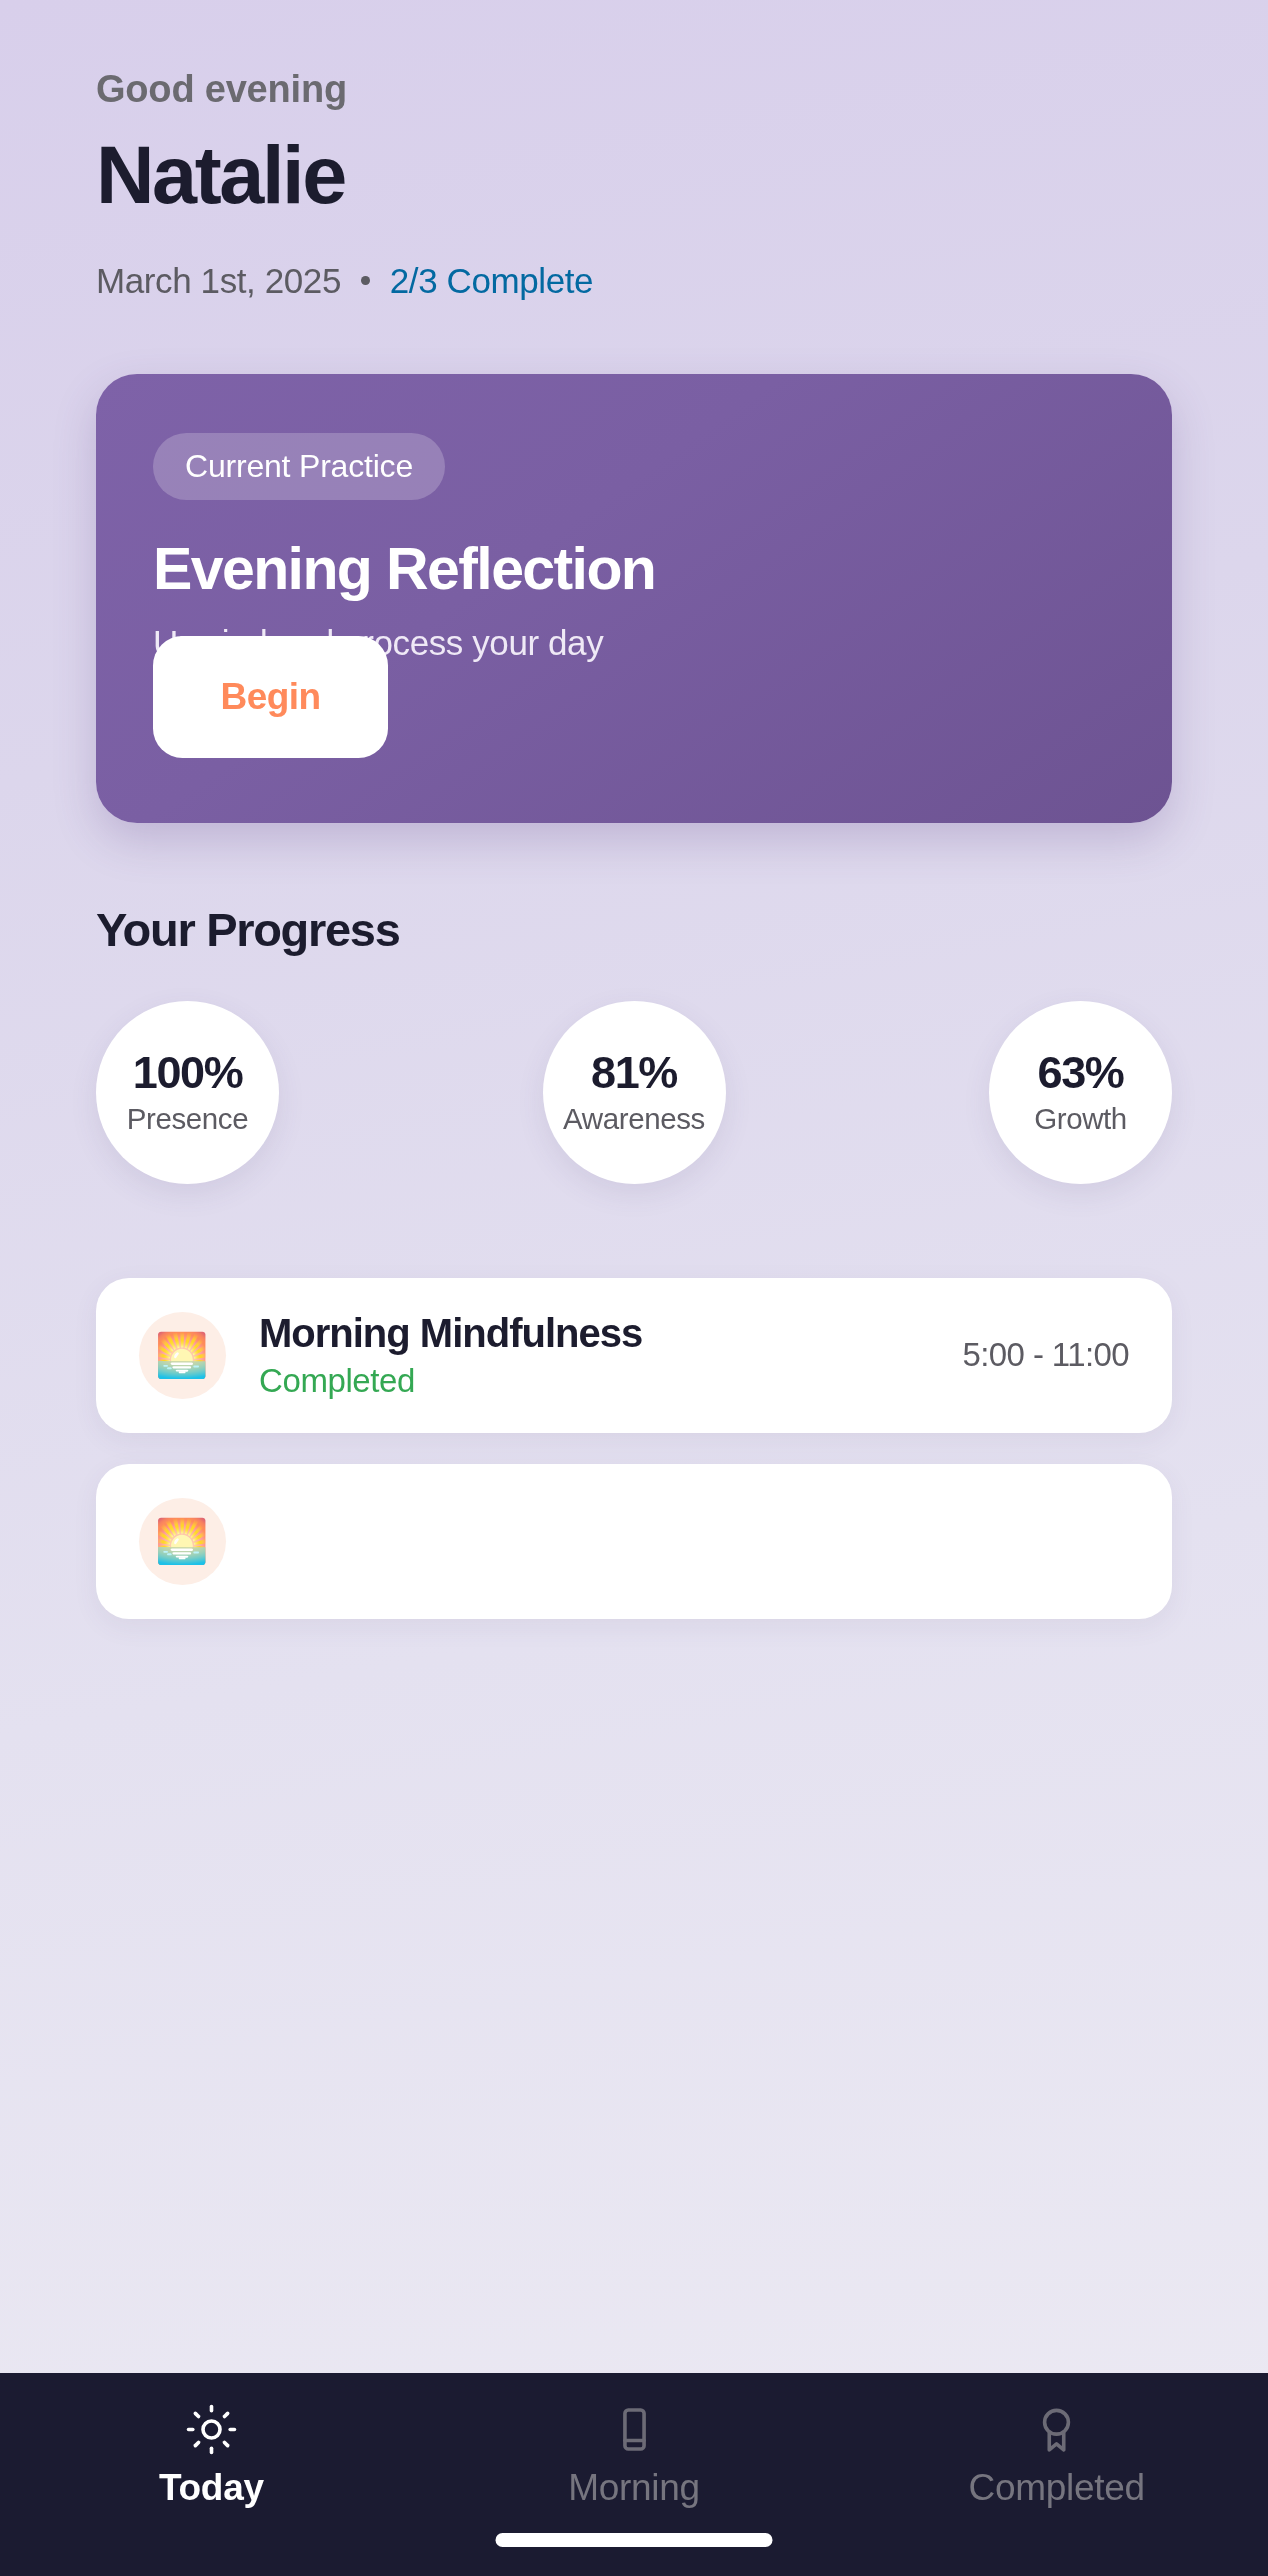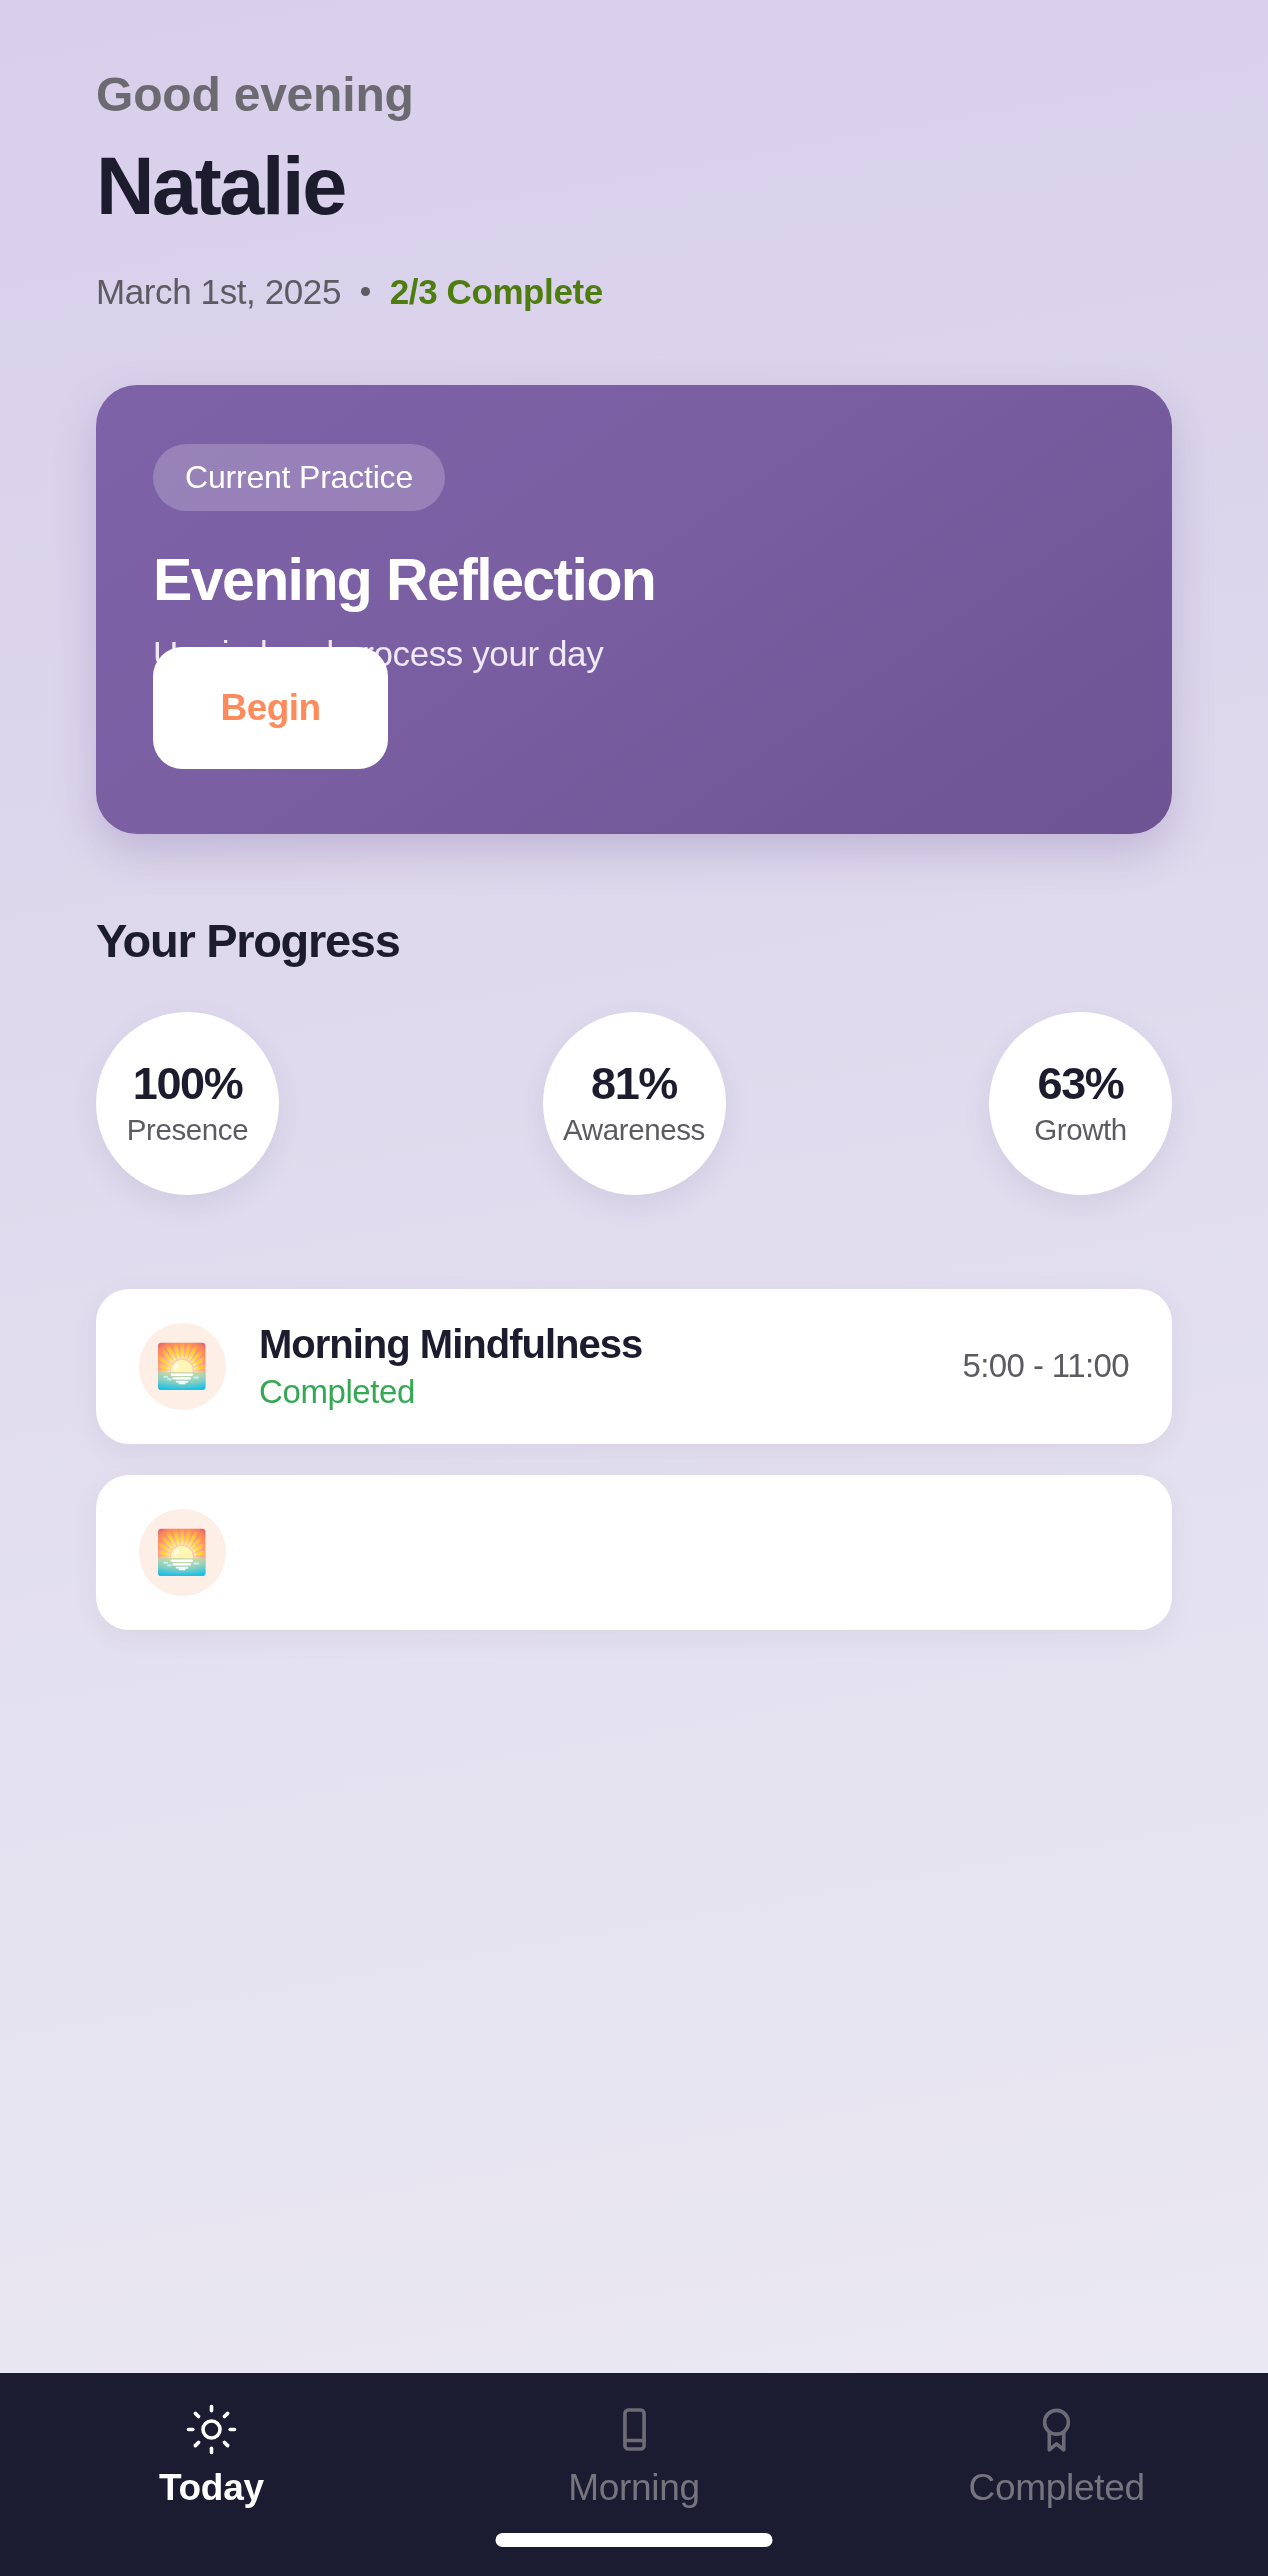"Good evening" .greeting { font-size: 48px -> 38px }
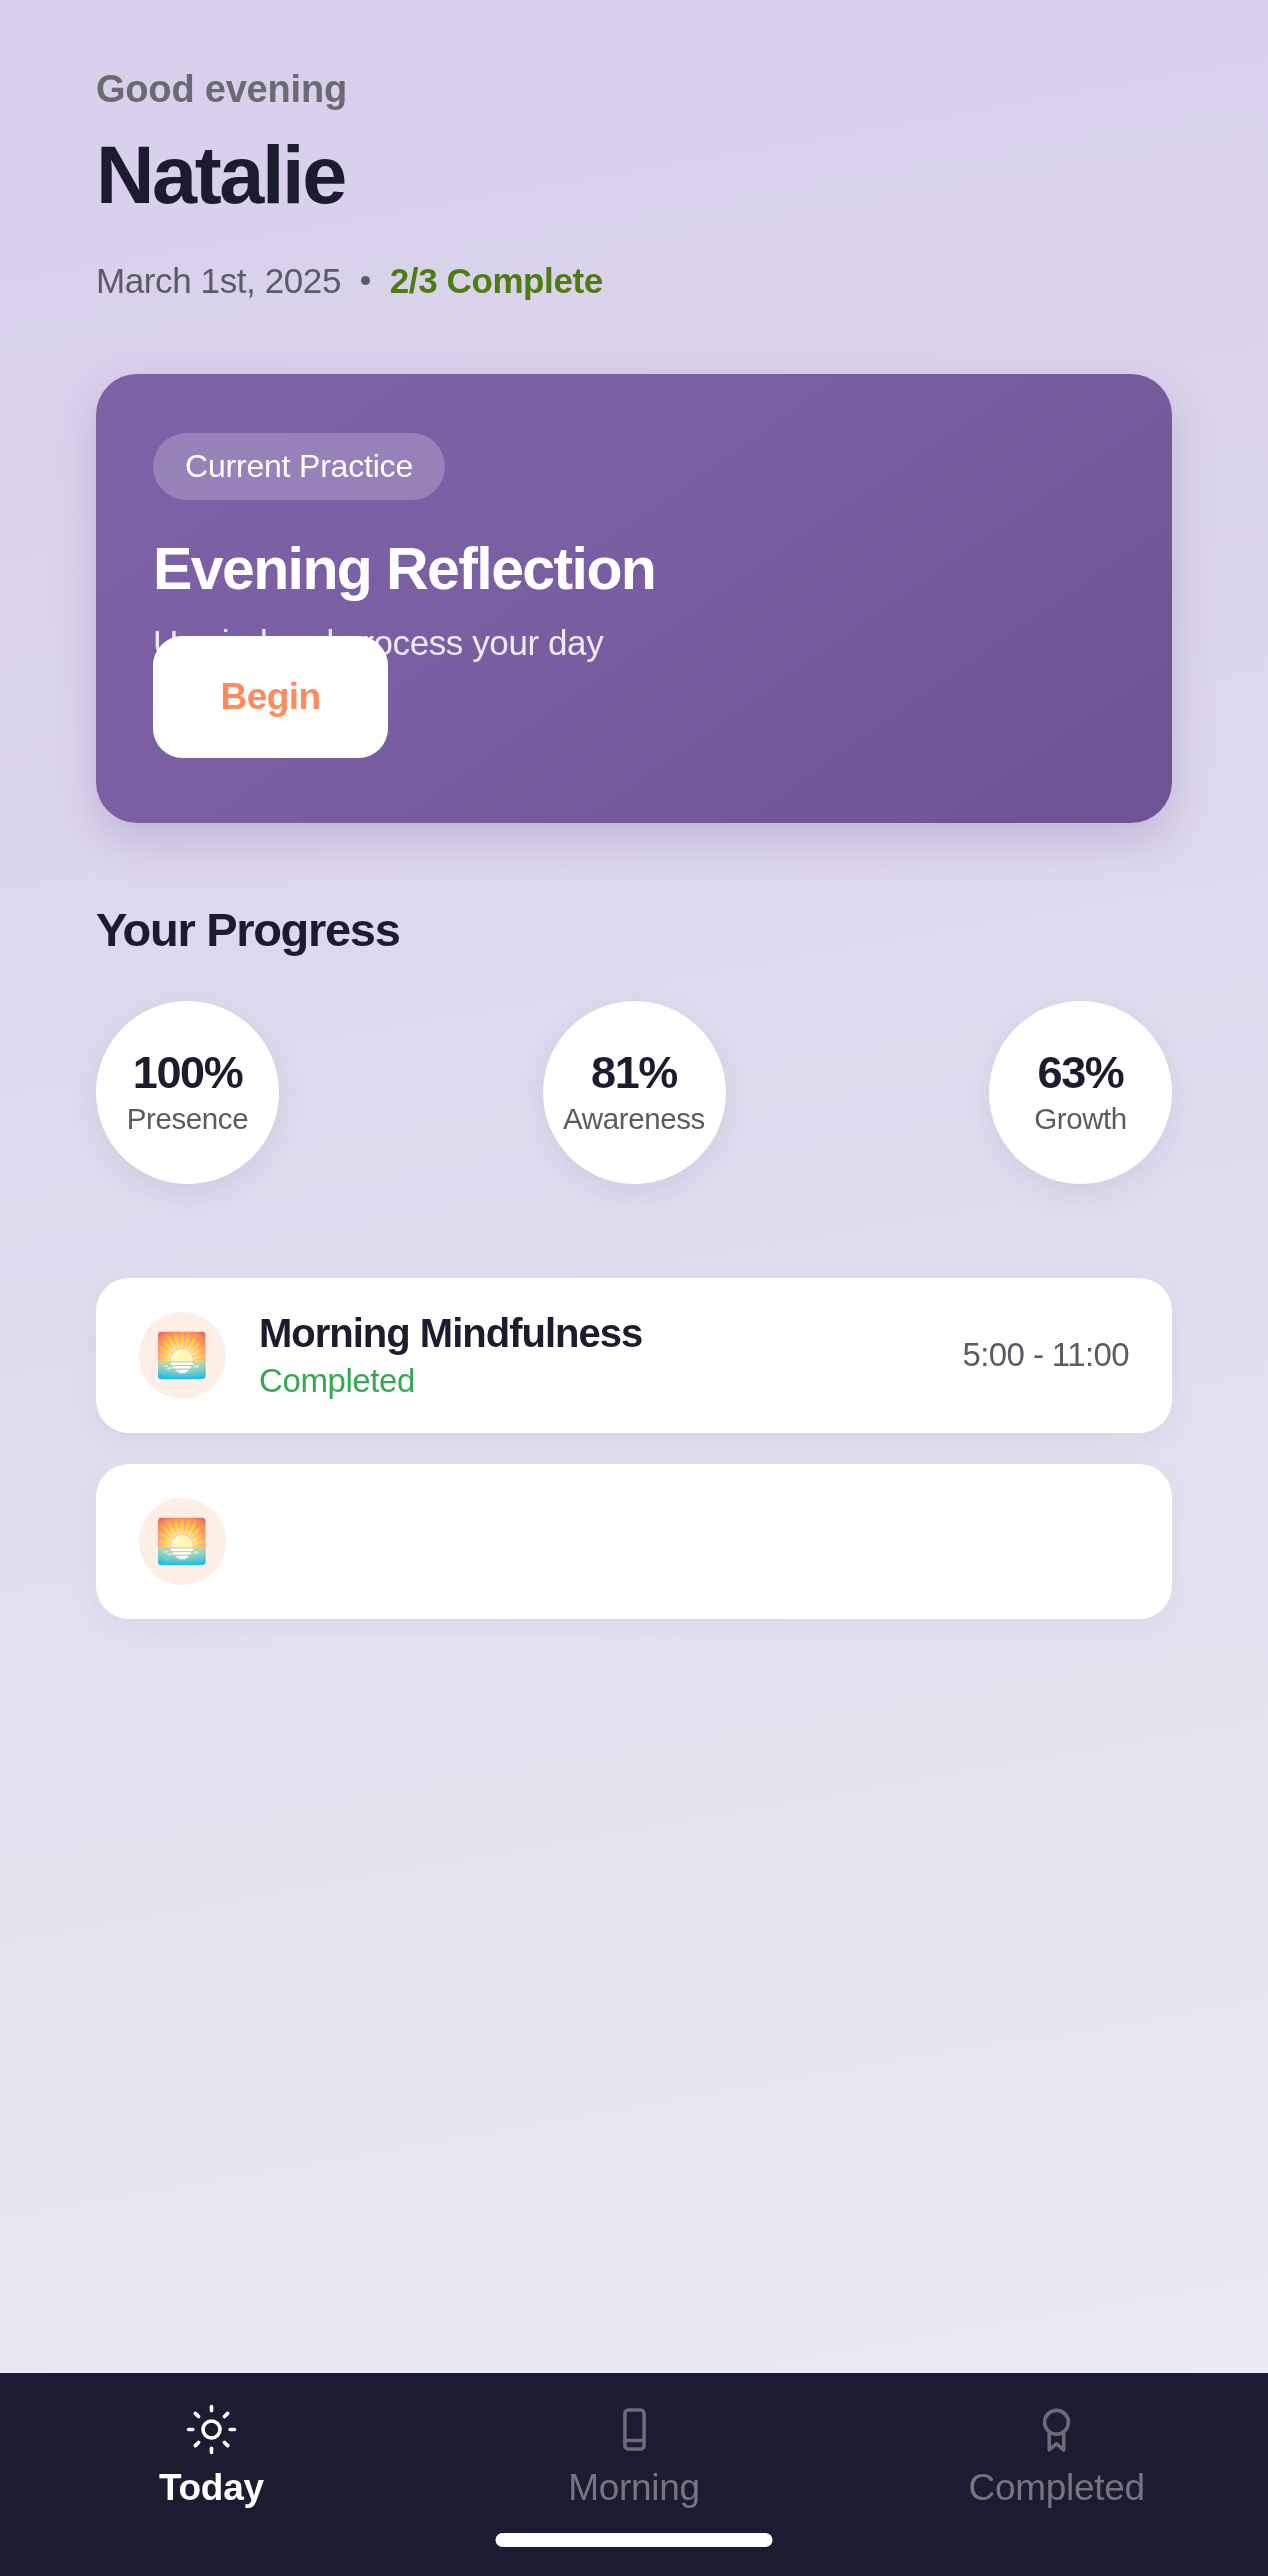"2/3 Complete" .meta-progress { color: #4d7c0f -> #0369a1; font-weight: bold -> normal }
